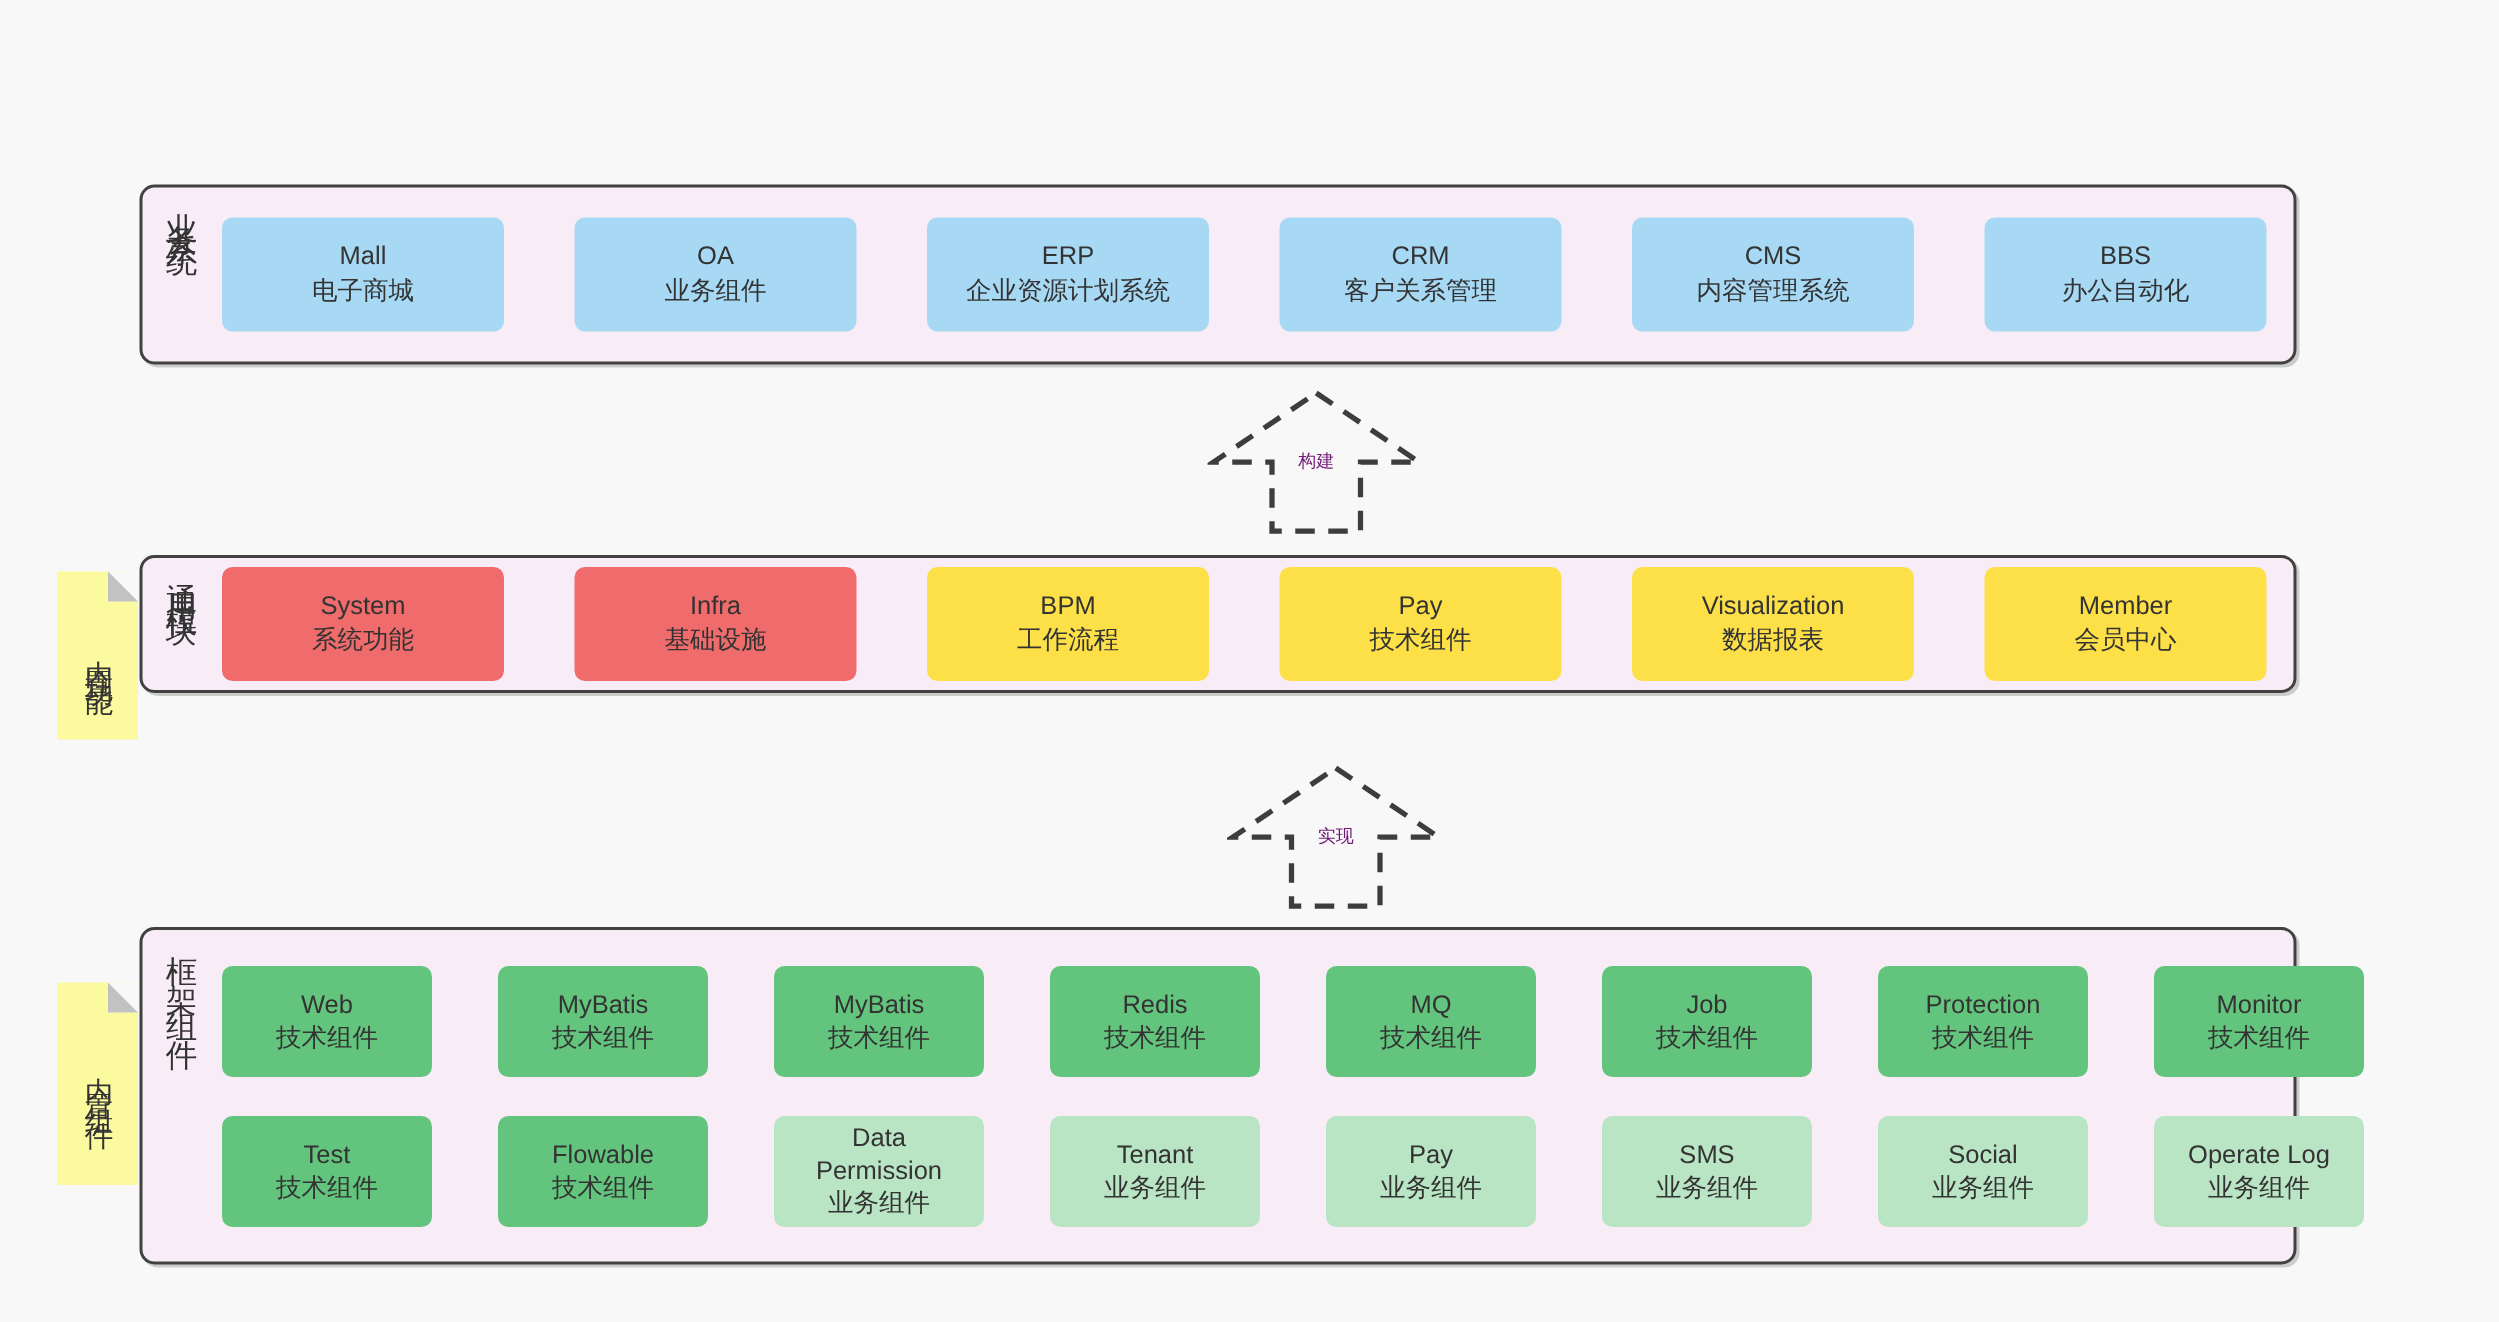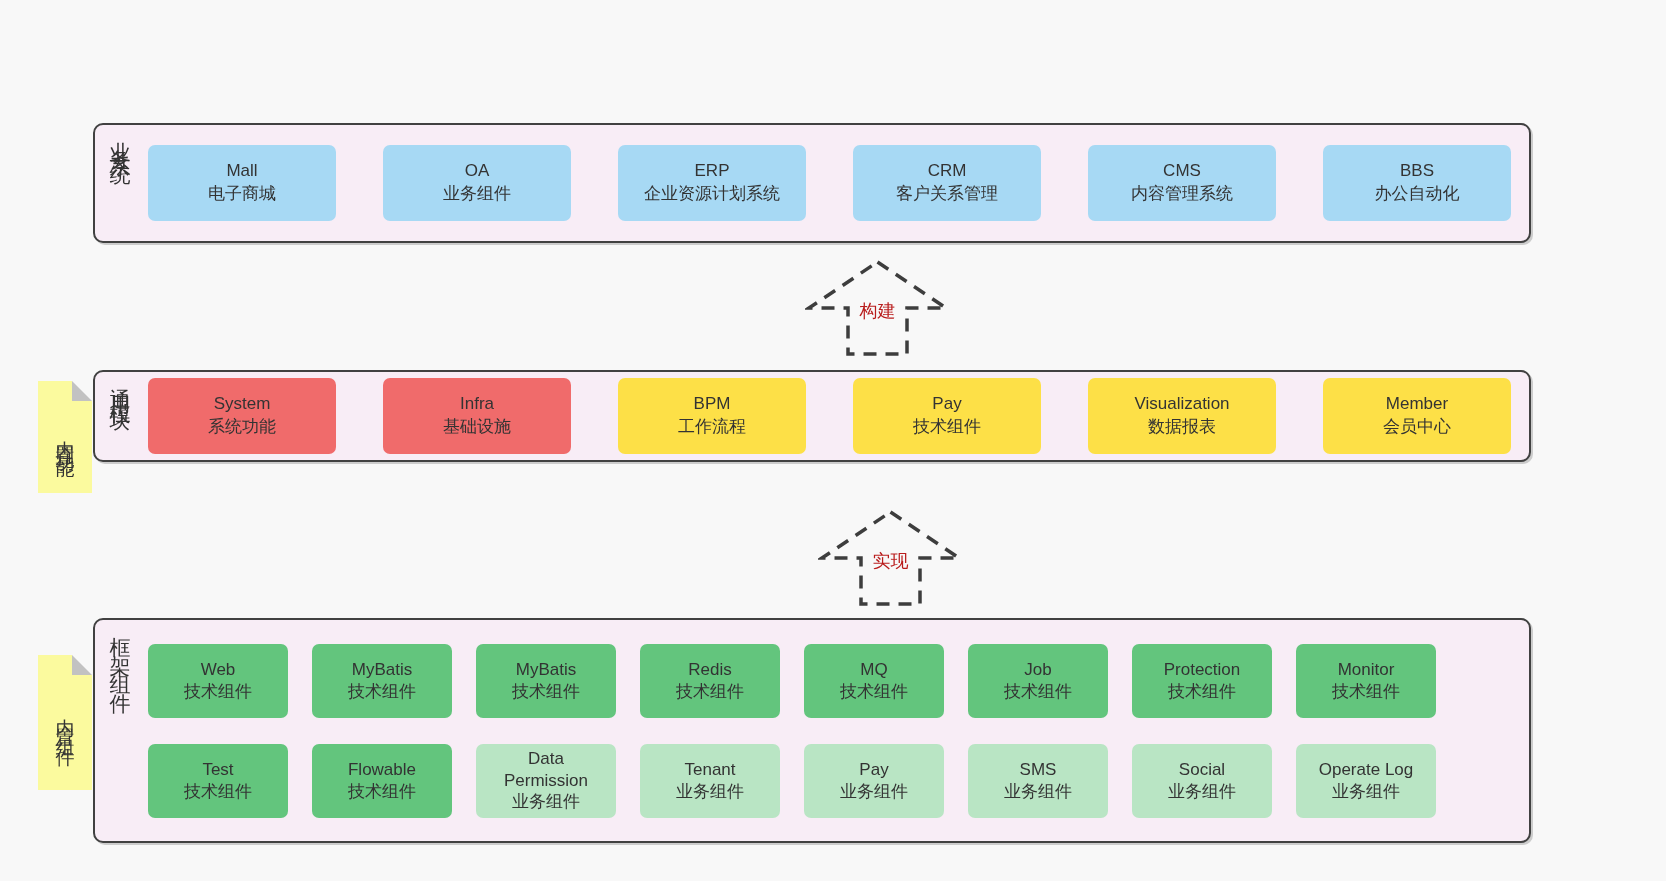"构建" .arrow-label { color: #b91c1c -> #701a75; font-size: 18px -> 12px }
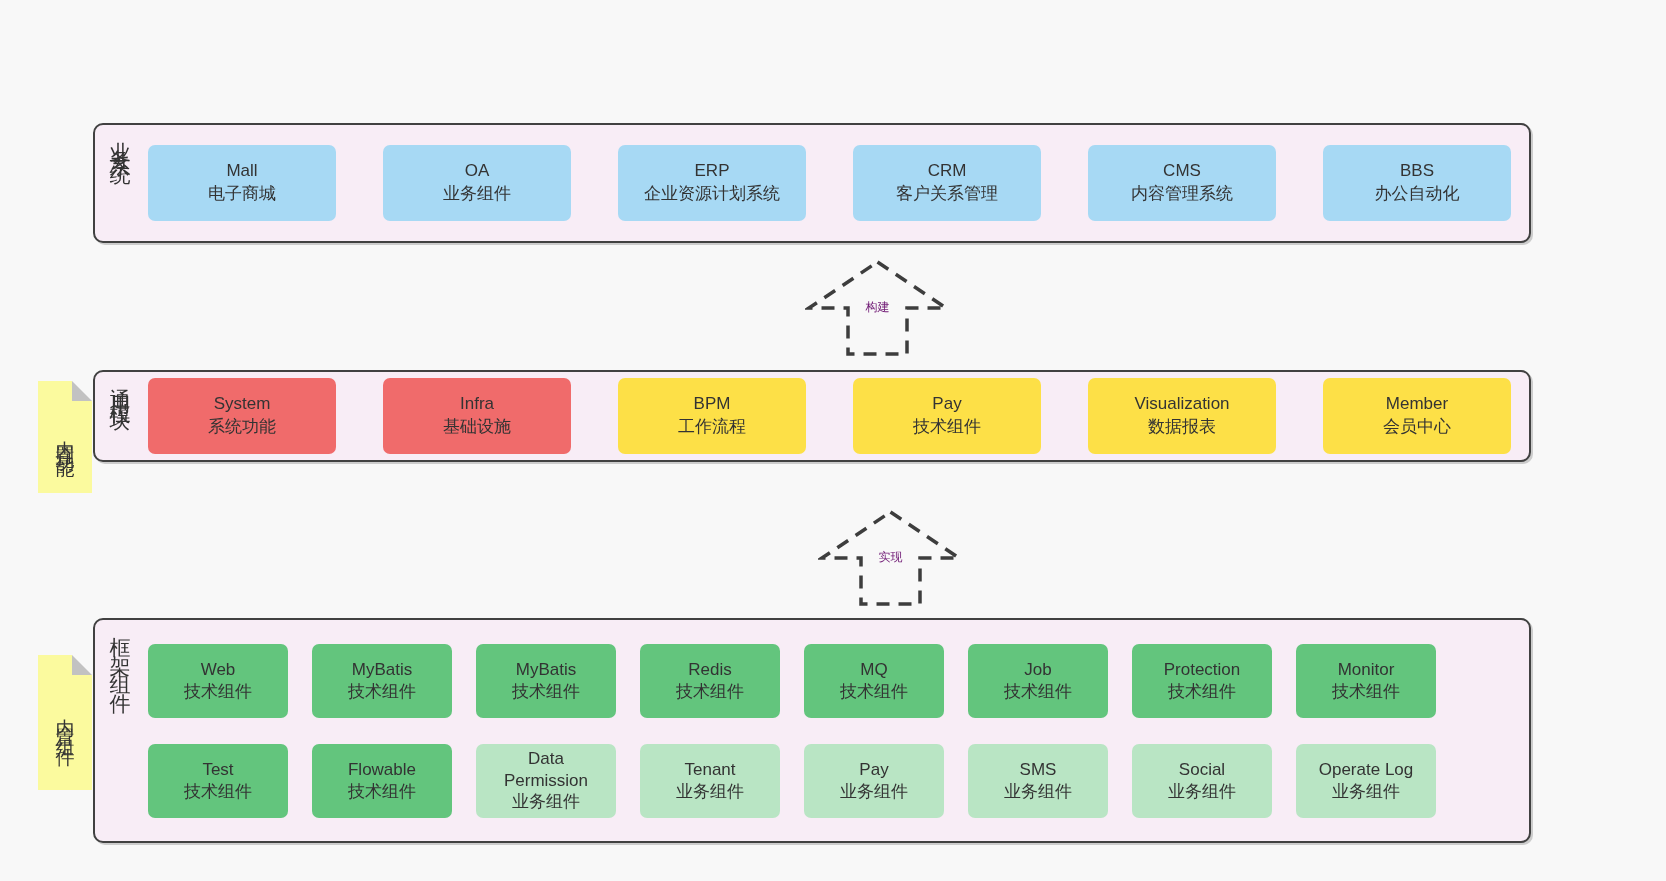"Web" .row { gap: 24px -> 44px }
